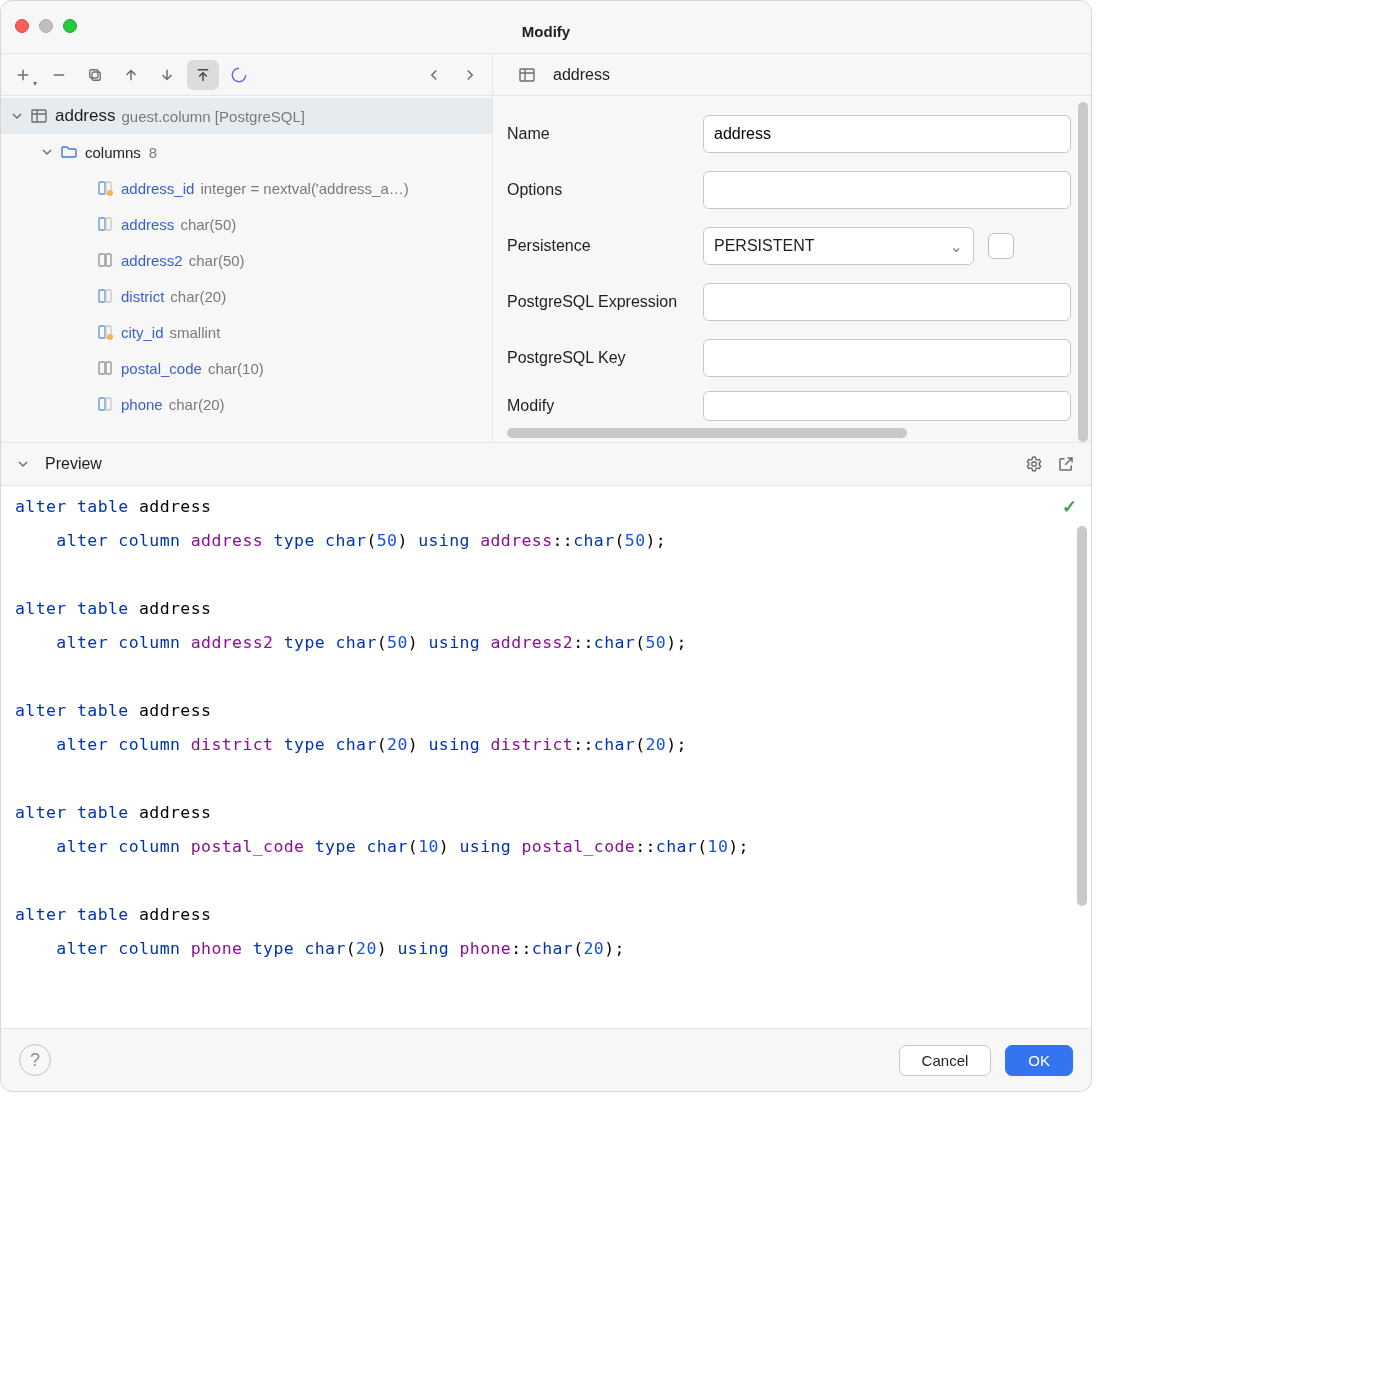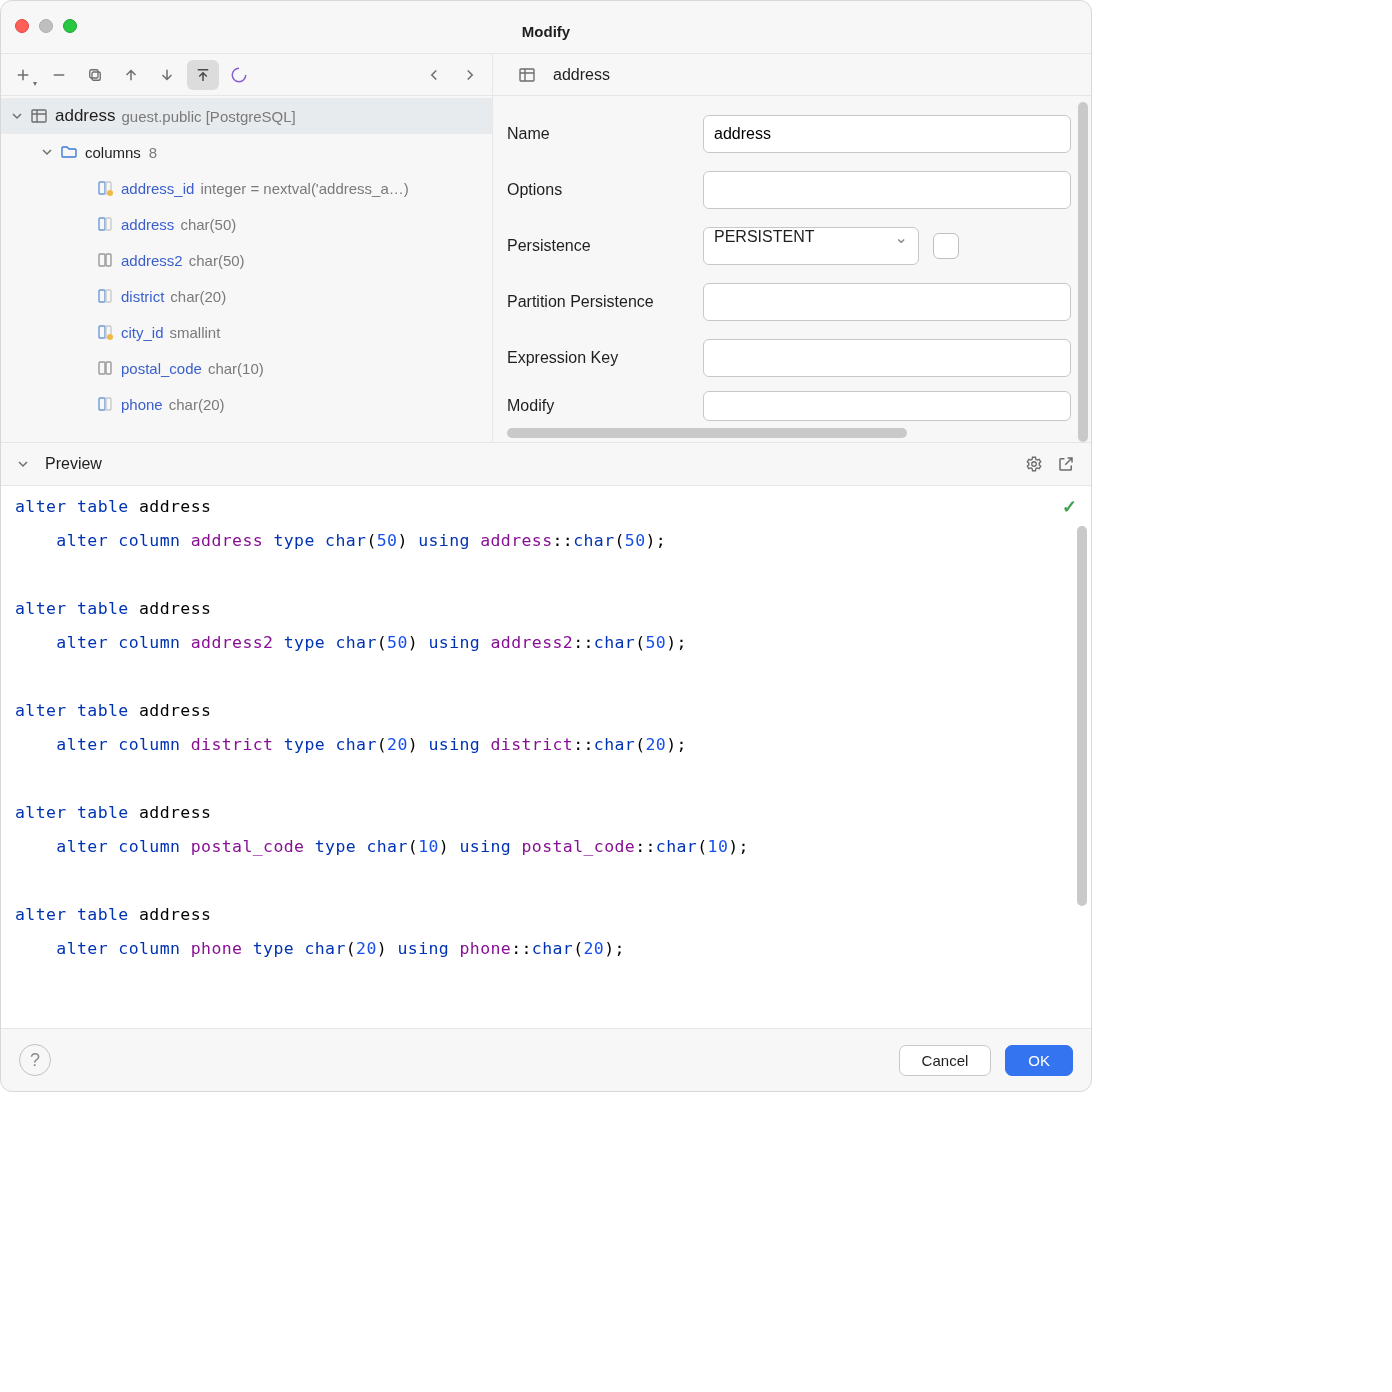"guest.public [PostgreSQL]" span.node-meta { text: guest.public -> guest.column }
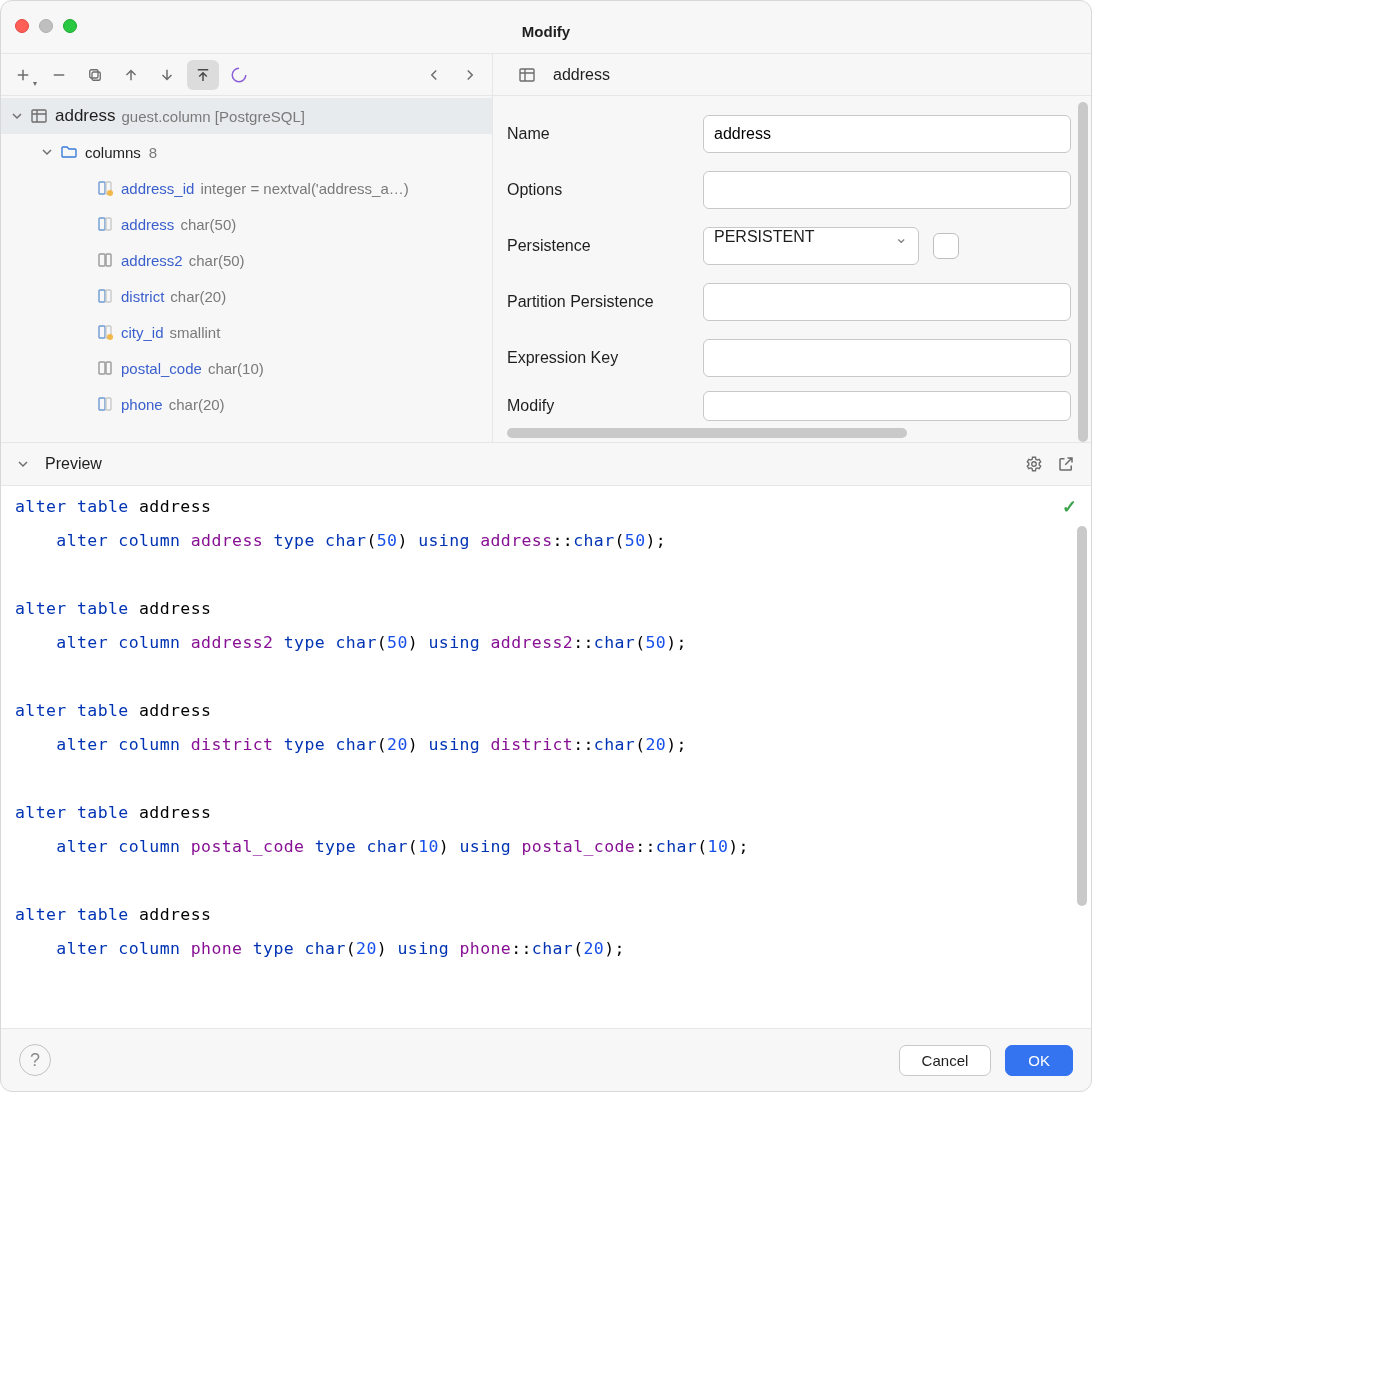"PERSISTENT" .select { align-items: flex-start -> center; width: 216px -> 271px }
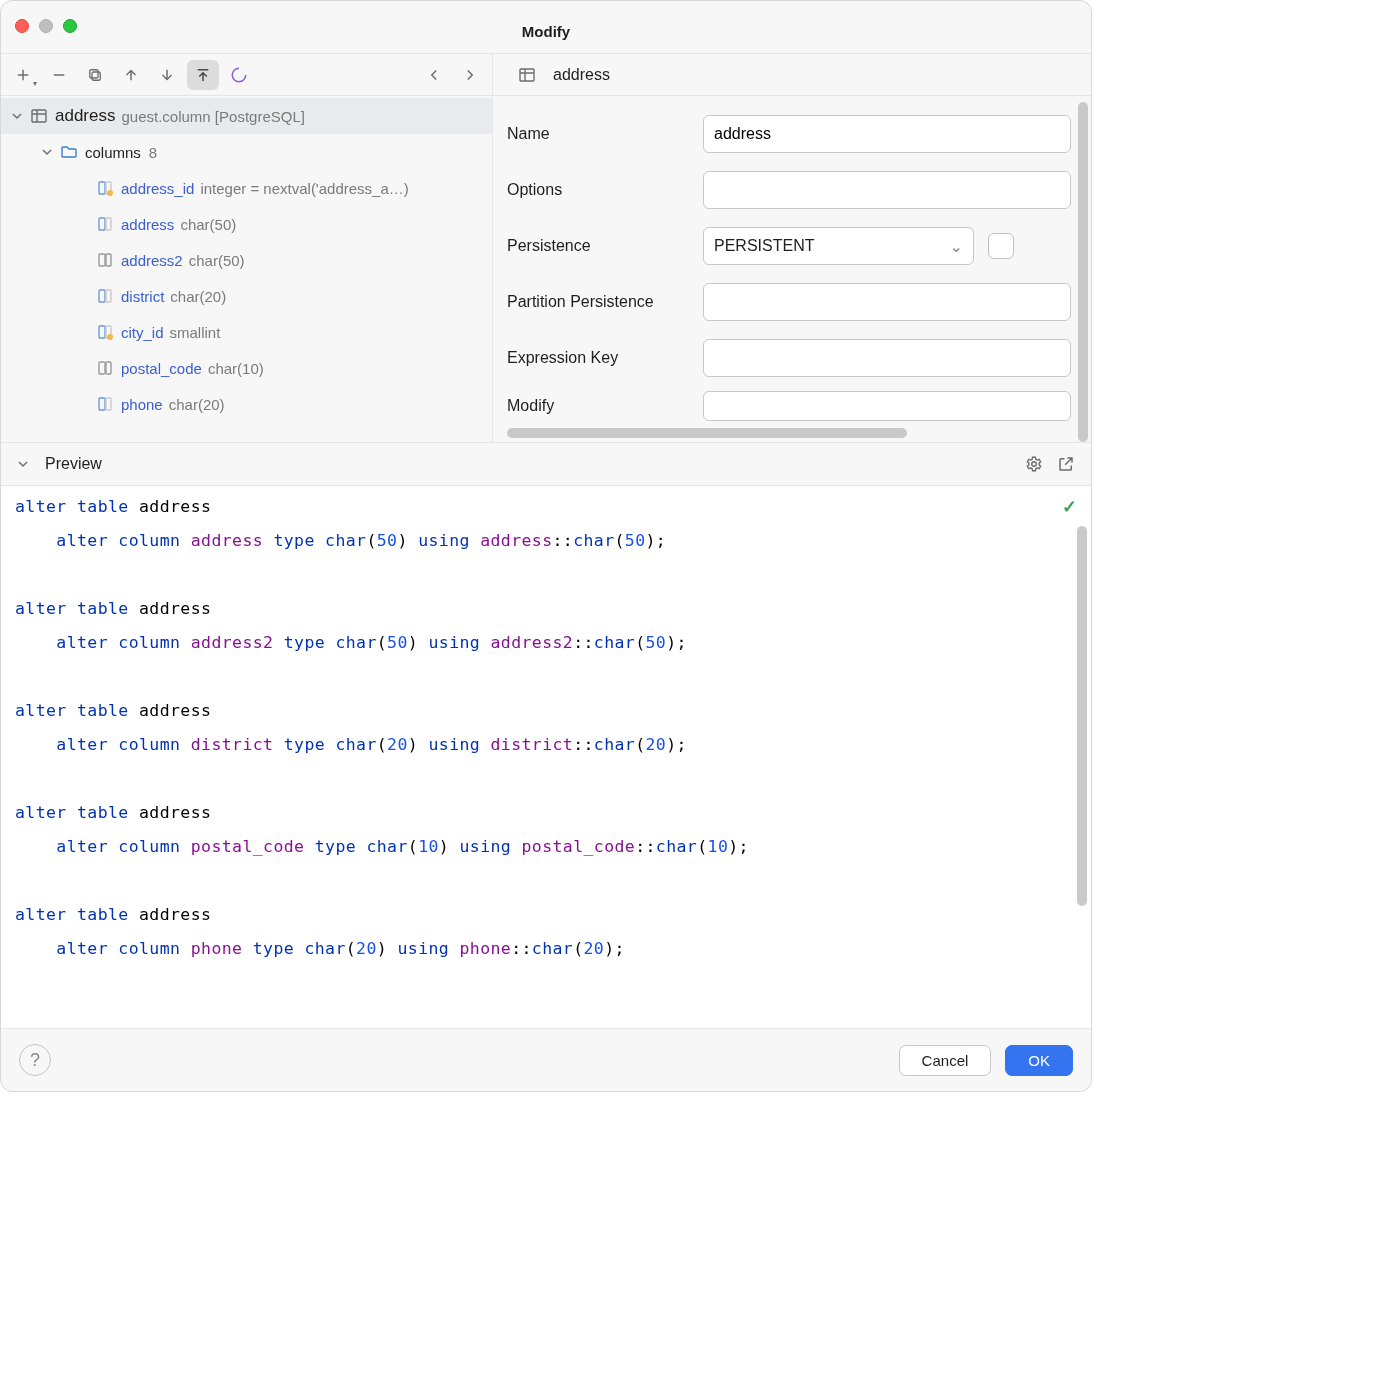"Partition Persistence" div.form-label { text: Partition Persistence -> PostgreSQL Expression }
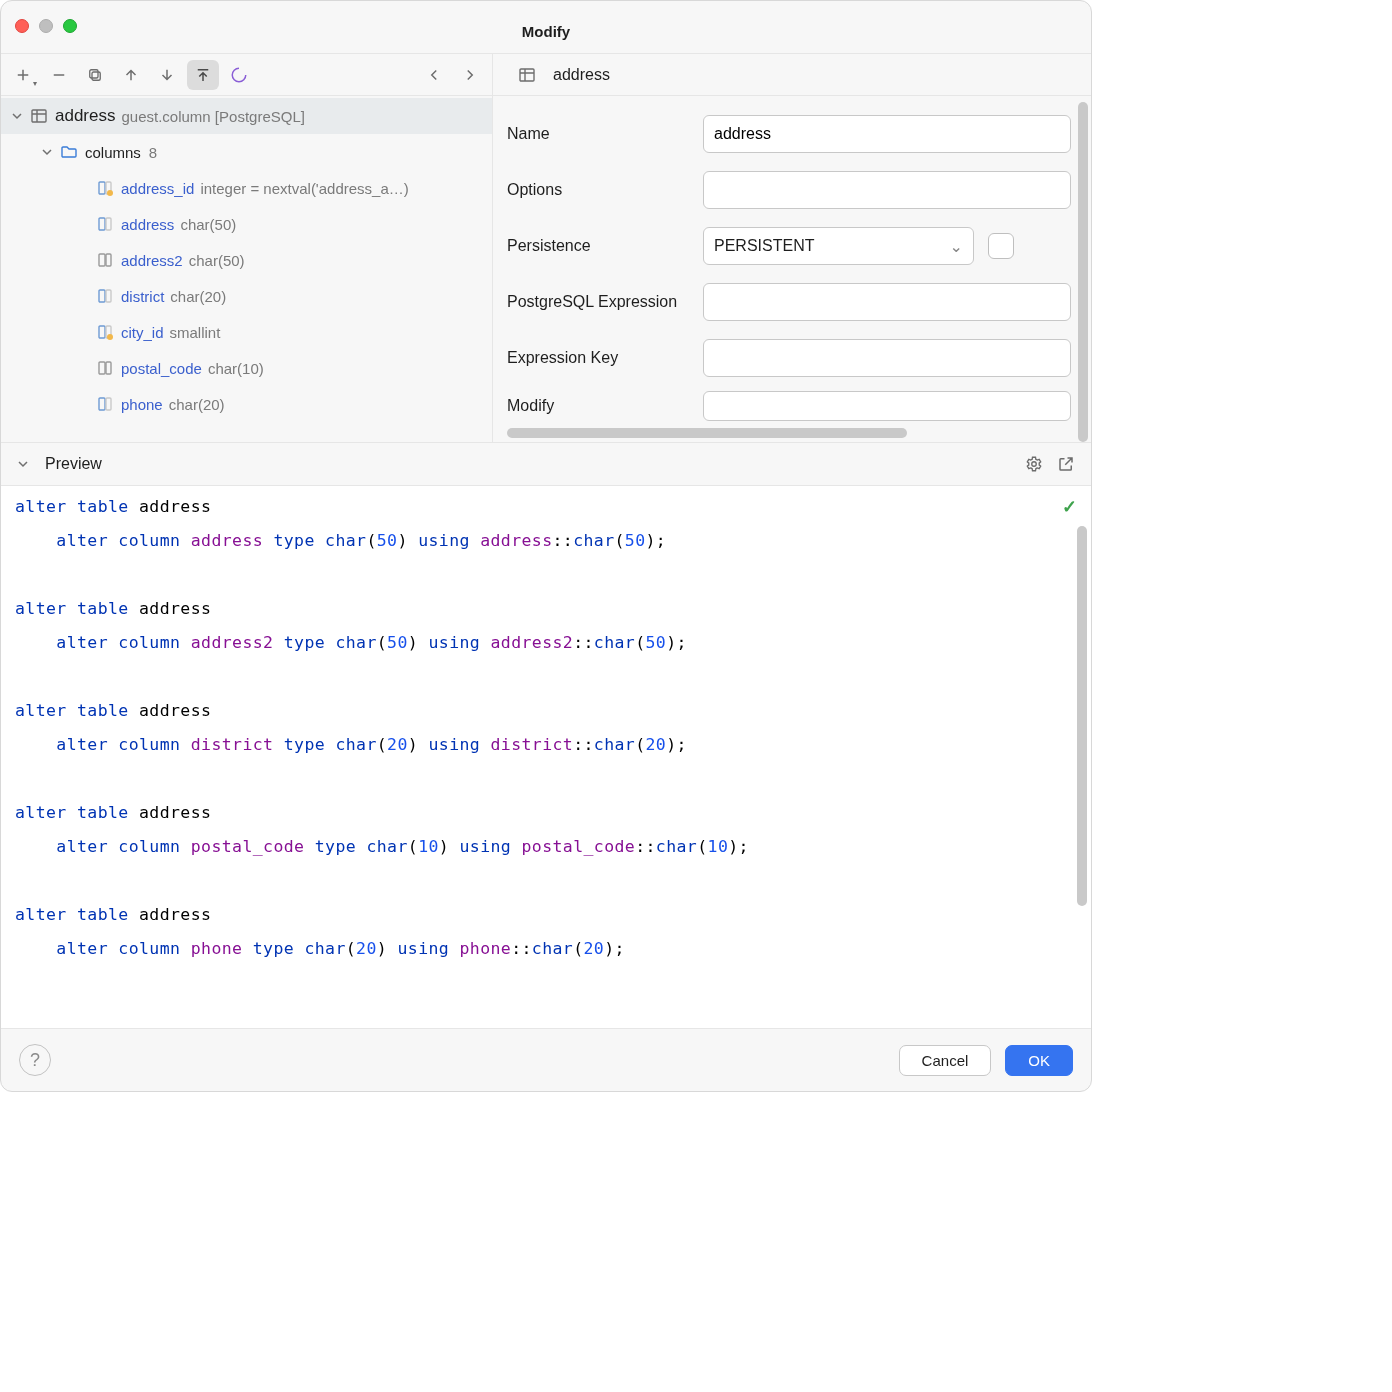"Expression Key" div.form-label { text: Expression -> PostgreSQL }
